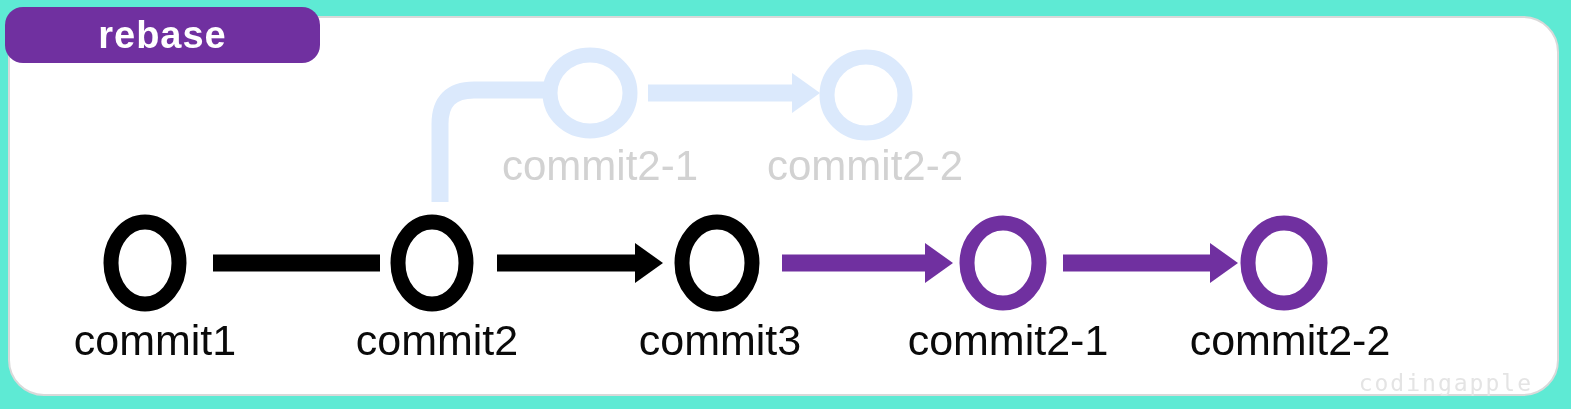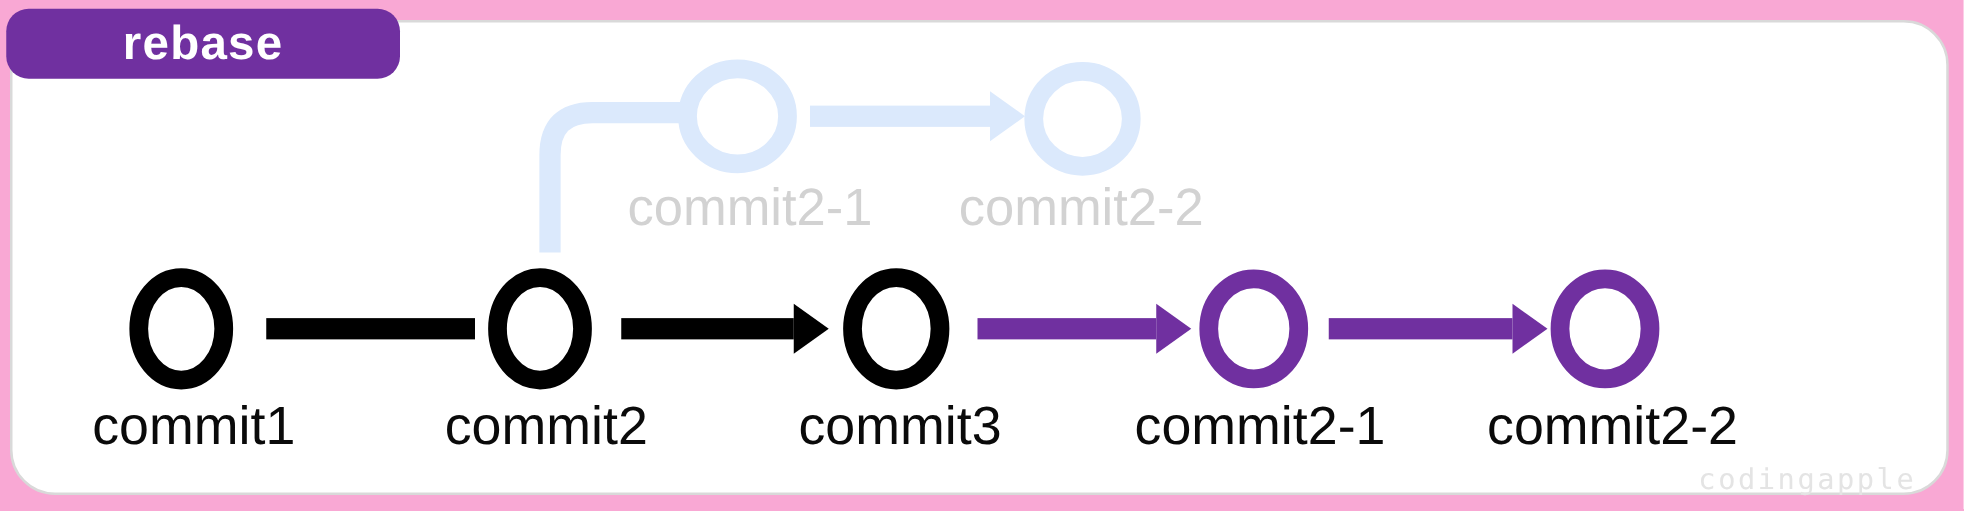"rebase" .canvas { background: #f9a8d4 -> #5eead4 }
